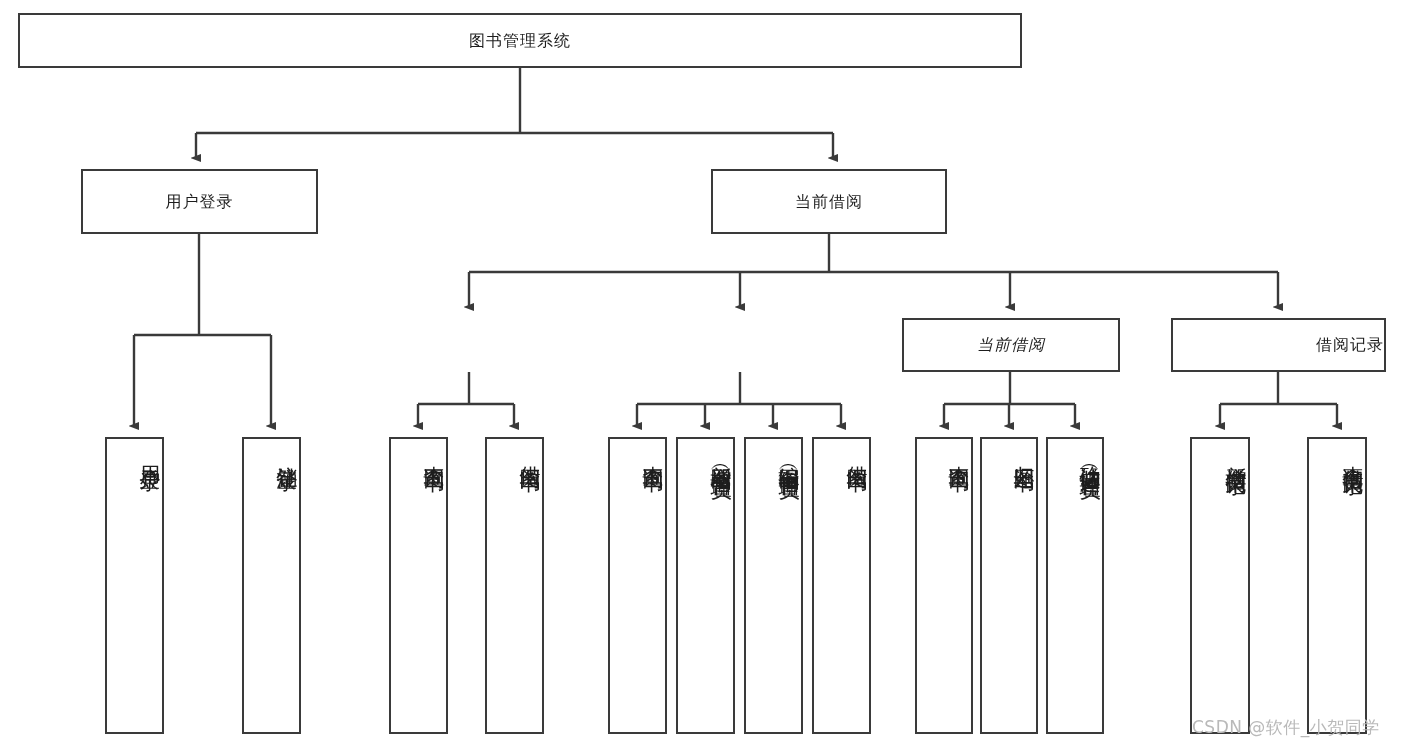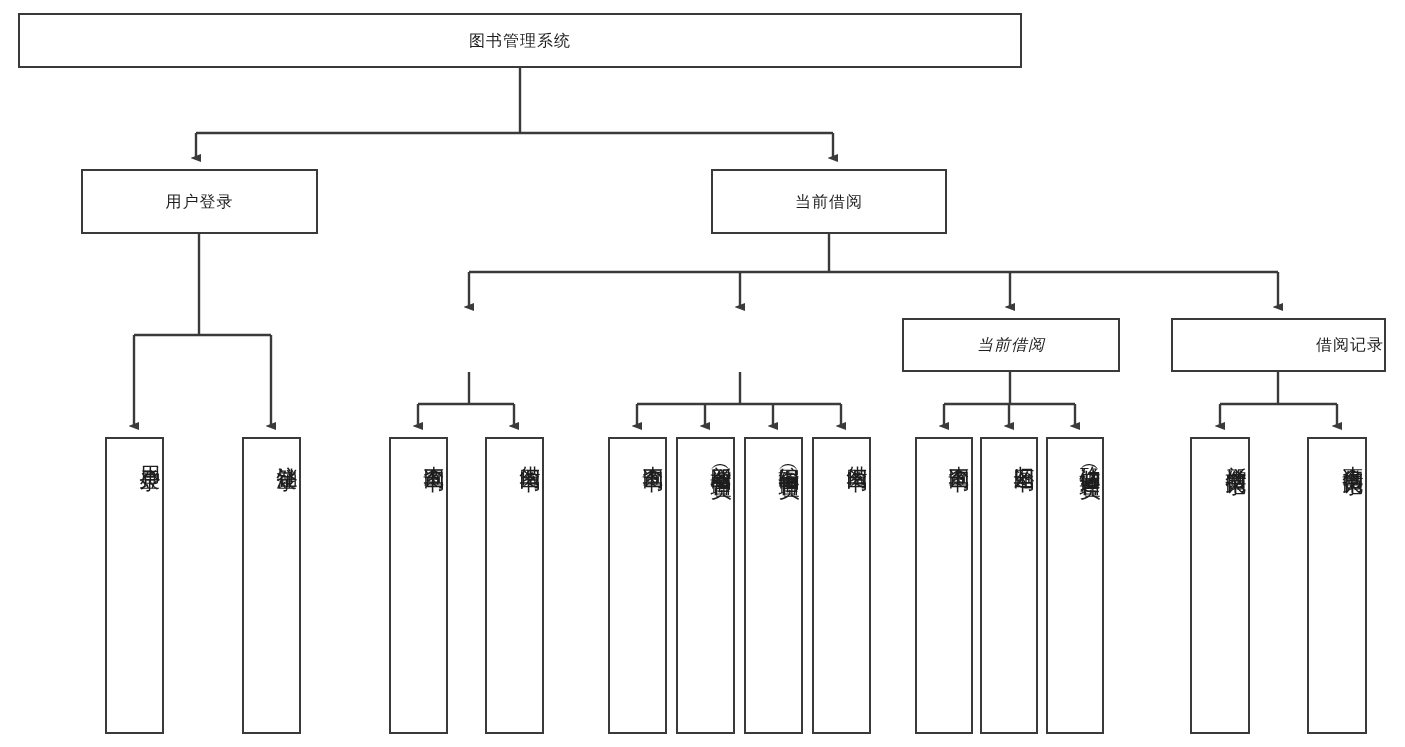"CSDN @软件_小贺同学" div.watermark { html: none -> <div>CSDN @软件_小贺同学</div> }
